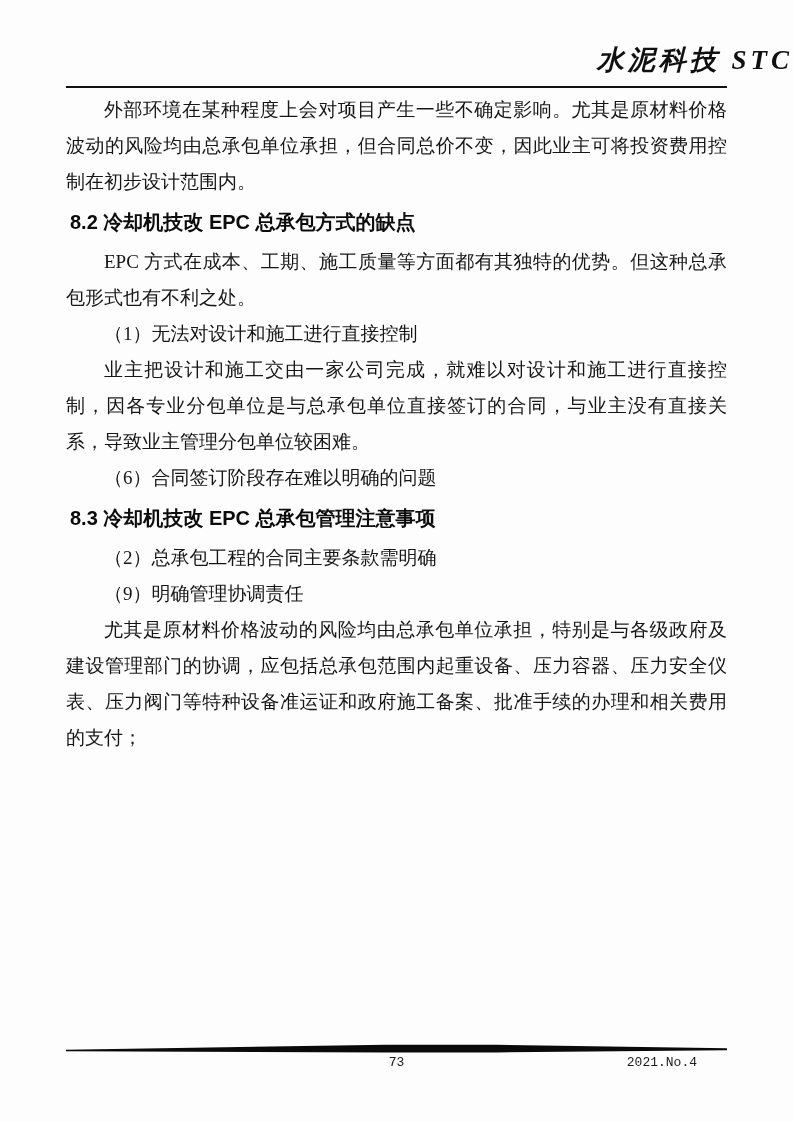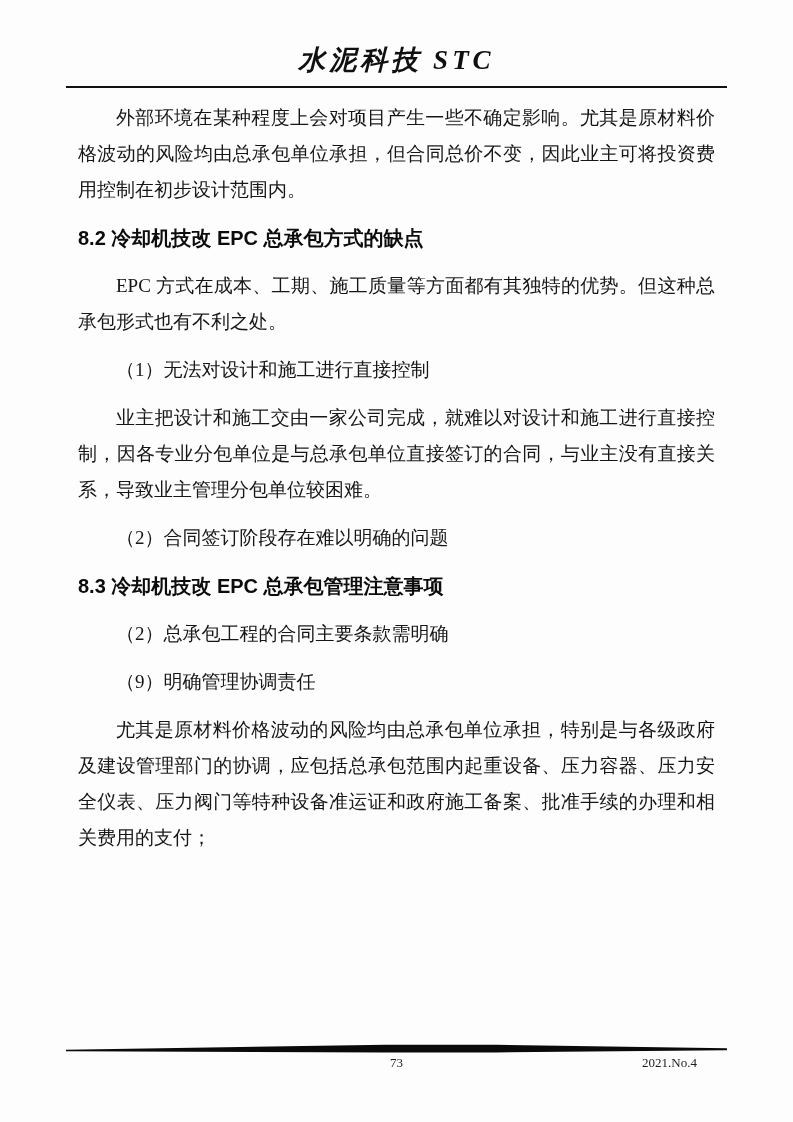"水泥科技 STC" .journal-title { text-align: center -> right }
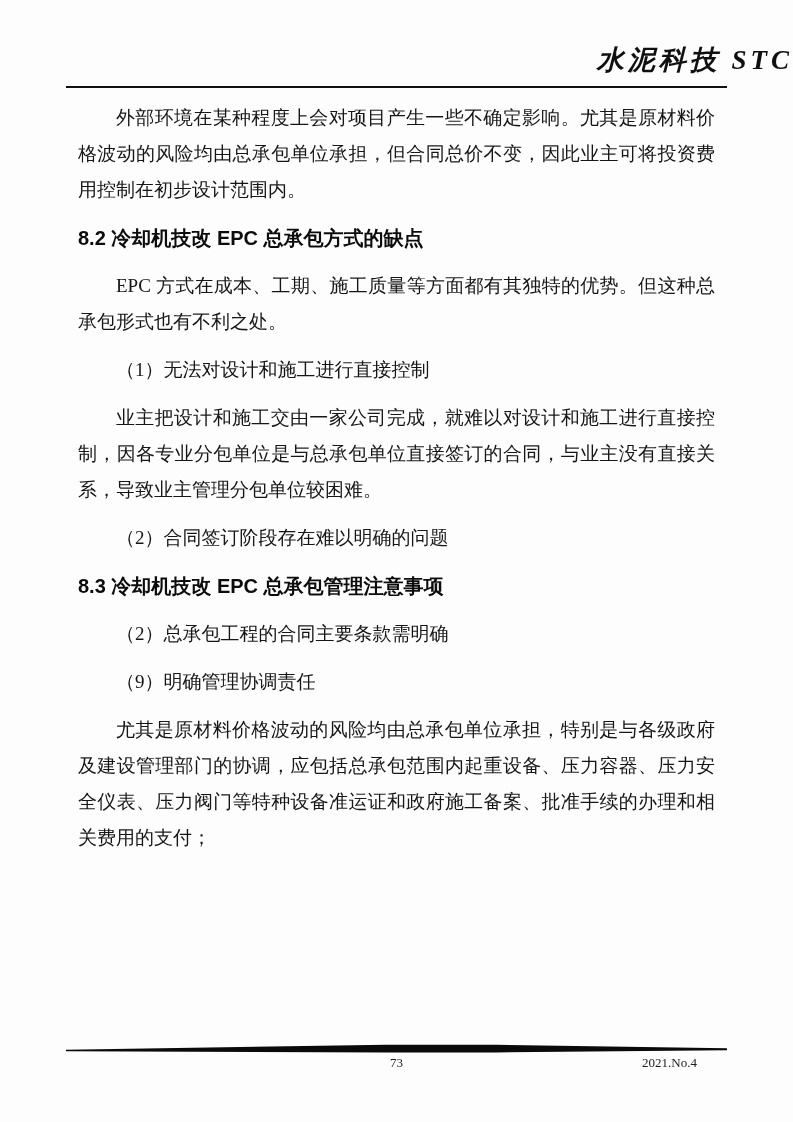"外部环境在某种程度上会对项目产生一些不确定影响。尤其是原材料价格波动的风险均由总" .article p.para { margin: 12px -> 0 }
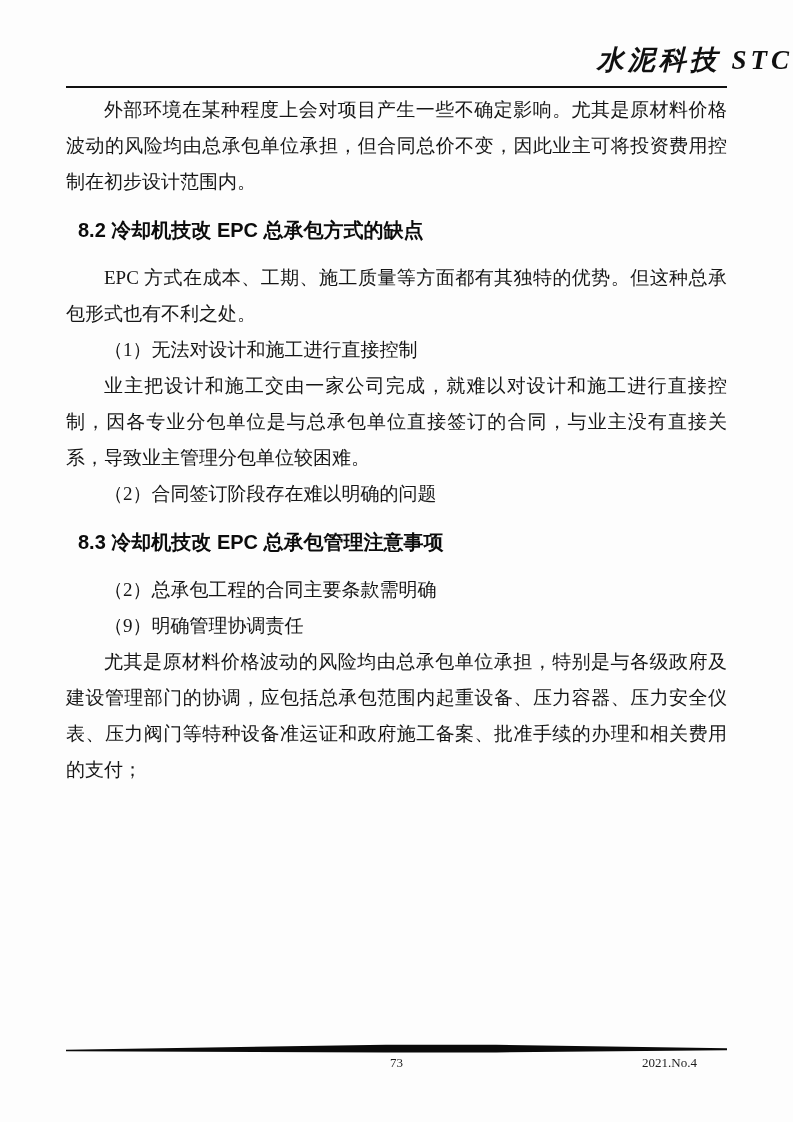"8.2 冷却机技改 EPC 总承包方式的缺点" .article h2.heading { margin: 12px -> 4px }
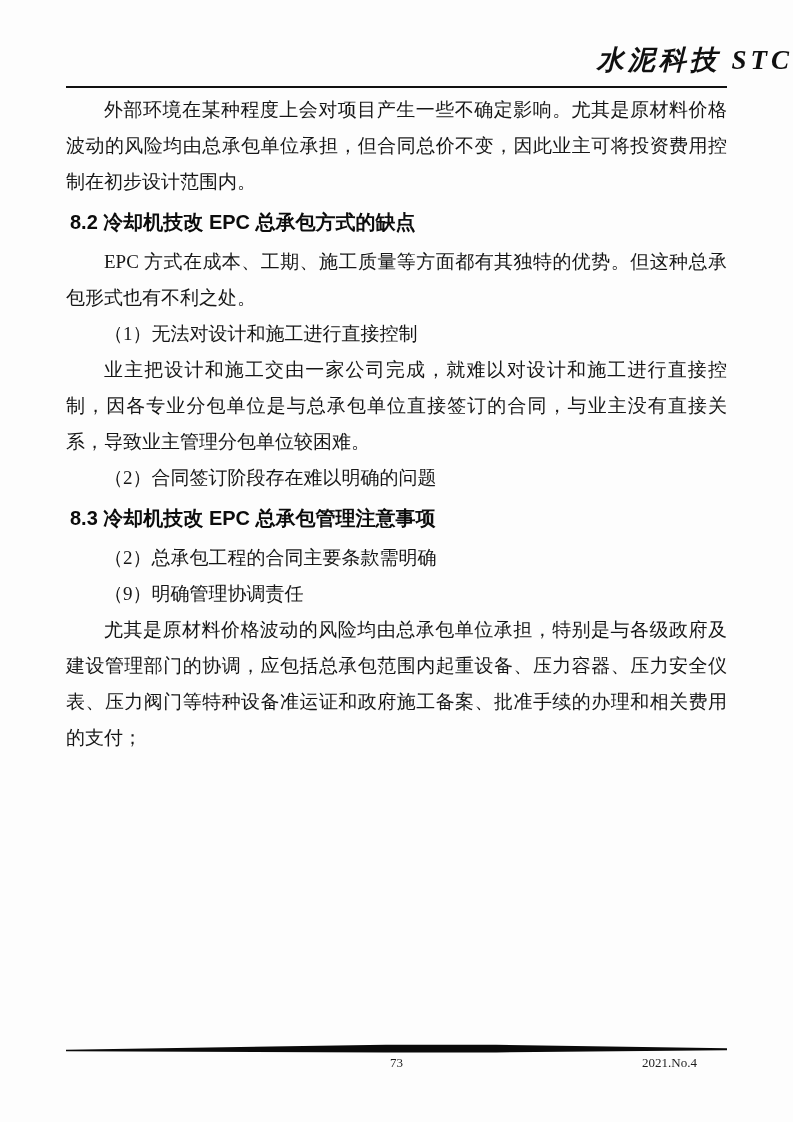"（2）合同签订阶段存在难以明确的问题" p.para { text: 2 -> 6 }
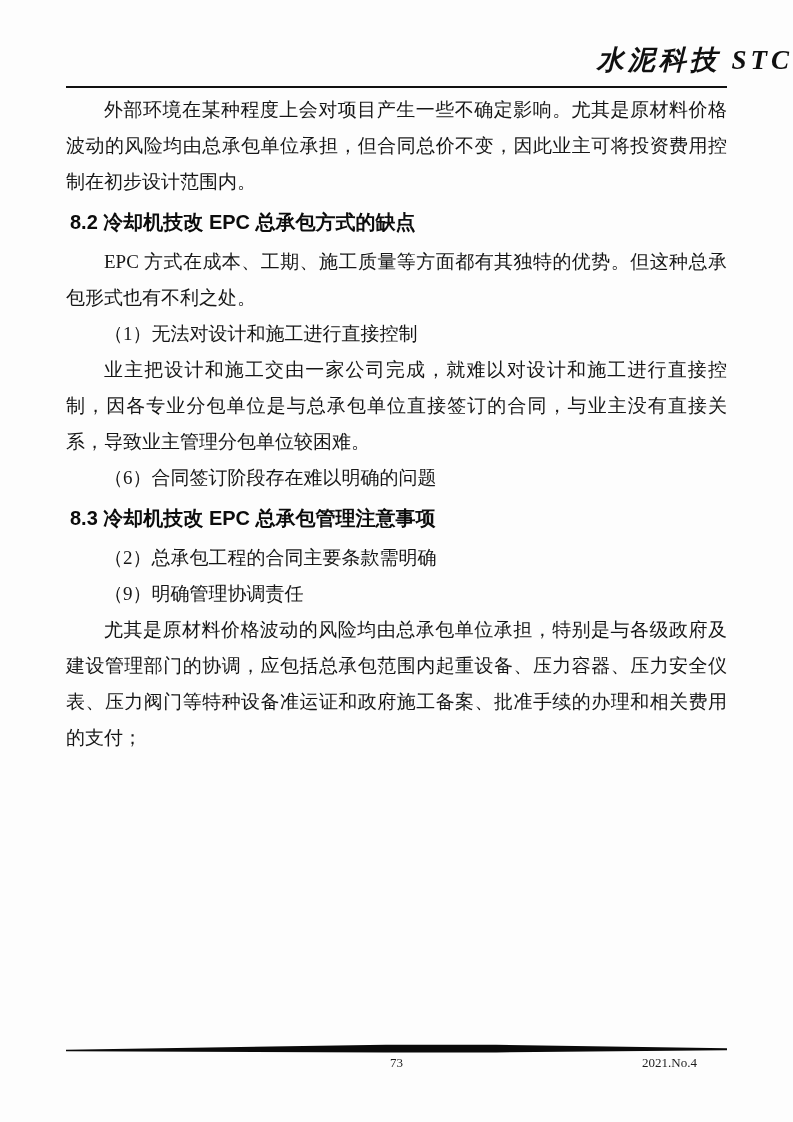"73" .footer-meta { font-family: Liberation Serif, serif -> Liberation Mono, monospace }
